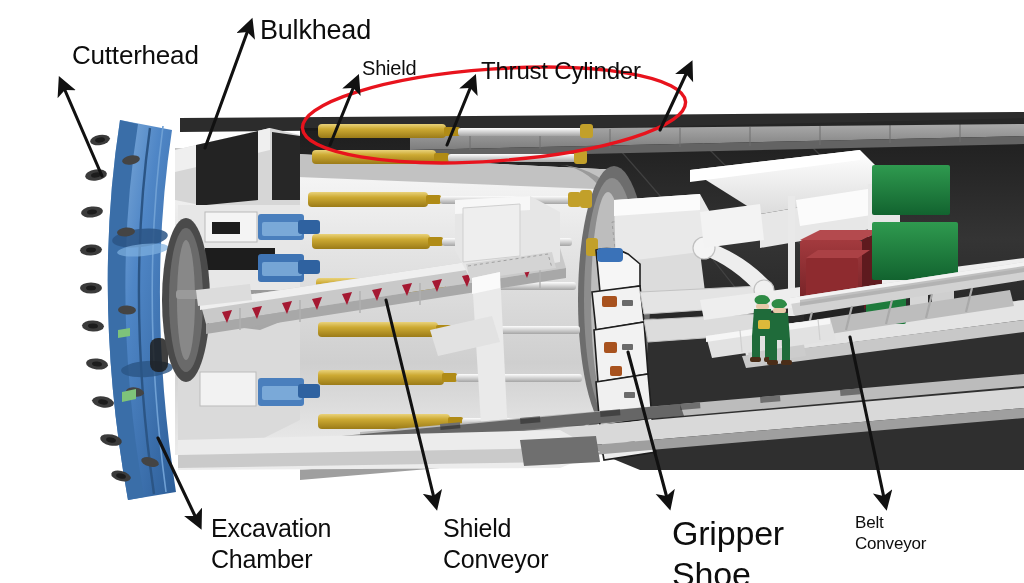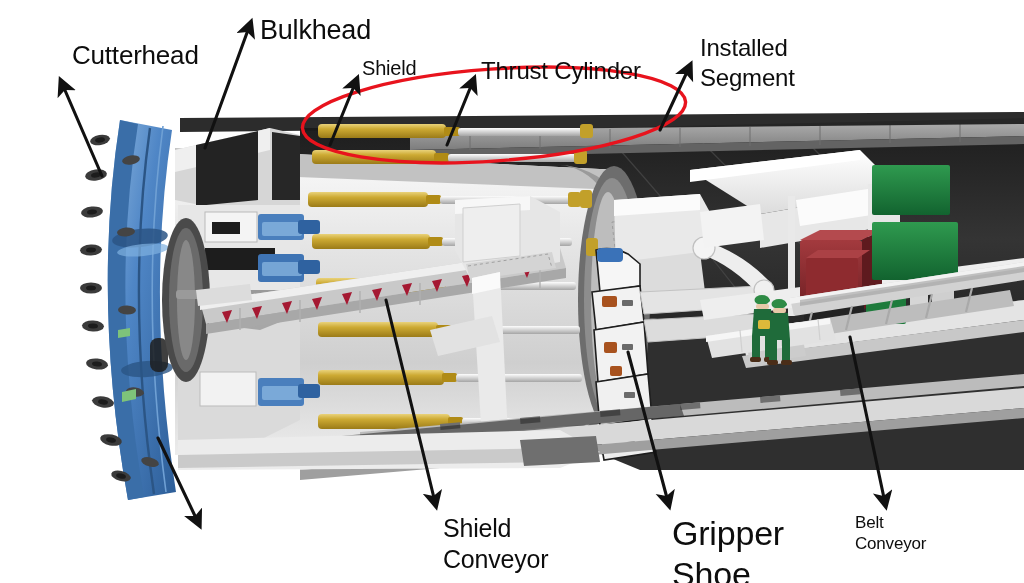"Installed" div.lbl { html: <div>Installed Segment</div> -> none }
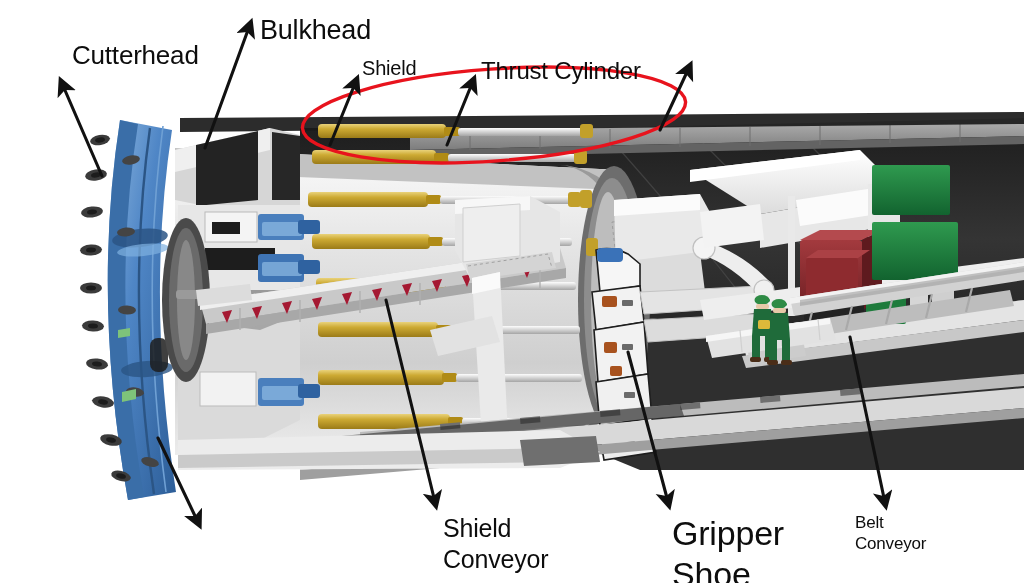"Excavation" div.lbl { html: none -> <div>Excavation Chamber</div> }
